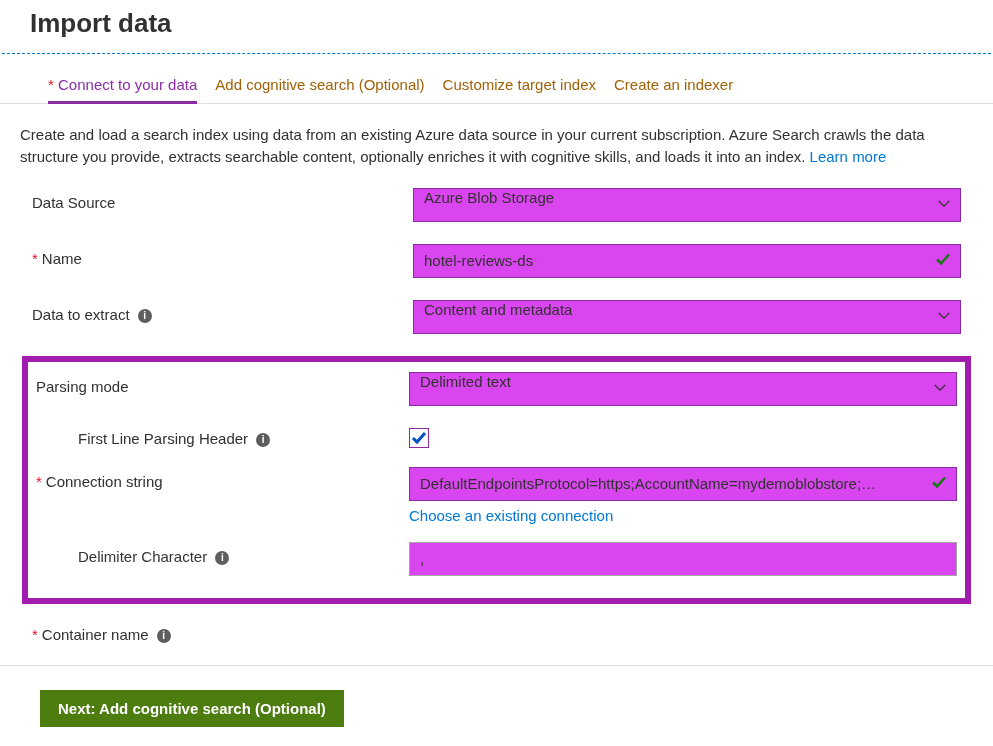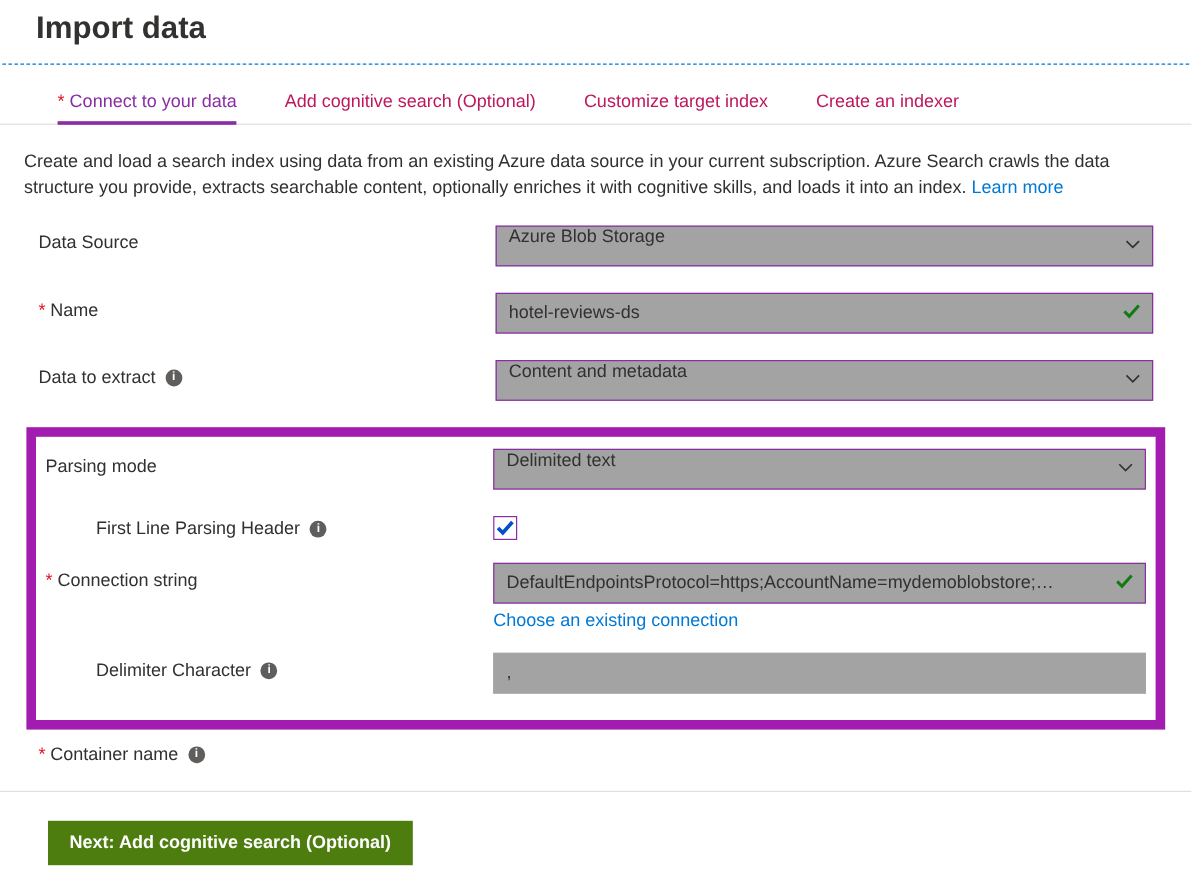"* Connect to your data" .tabs { gap: 40px -> 18px }
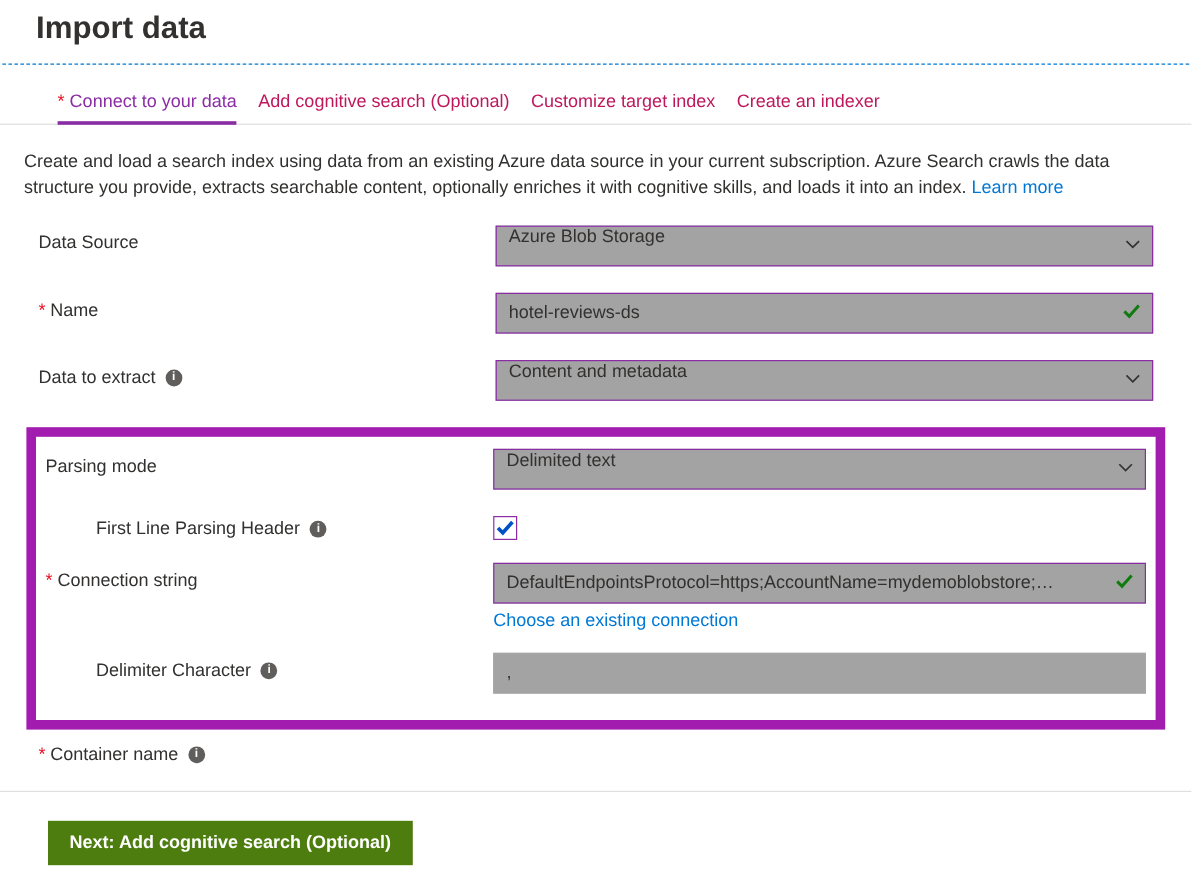"Add cognitive search (Optional)" .tab { color: #be185d -> #a16207 }
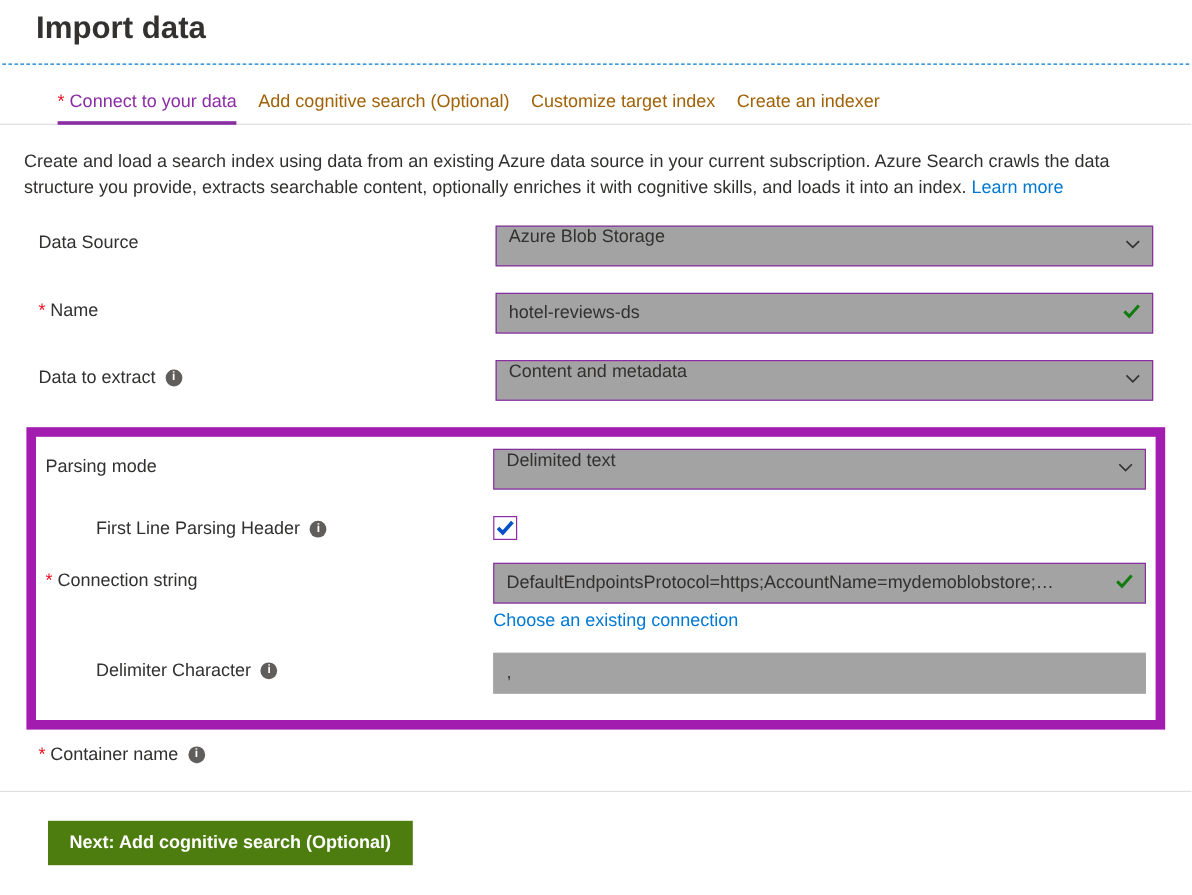"Azure Blob Storage" .select, .text-input { background: #a3a3a3 -> #d946ef }
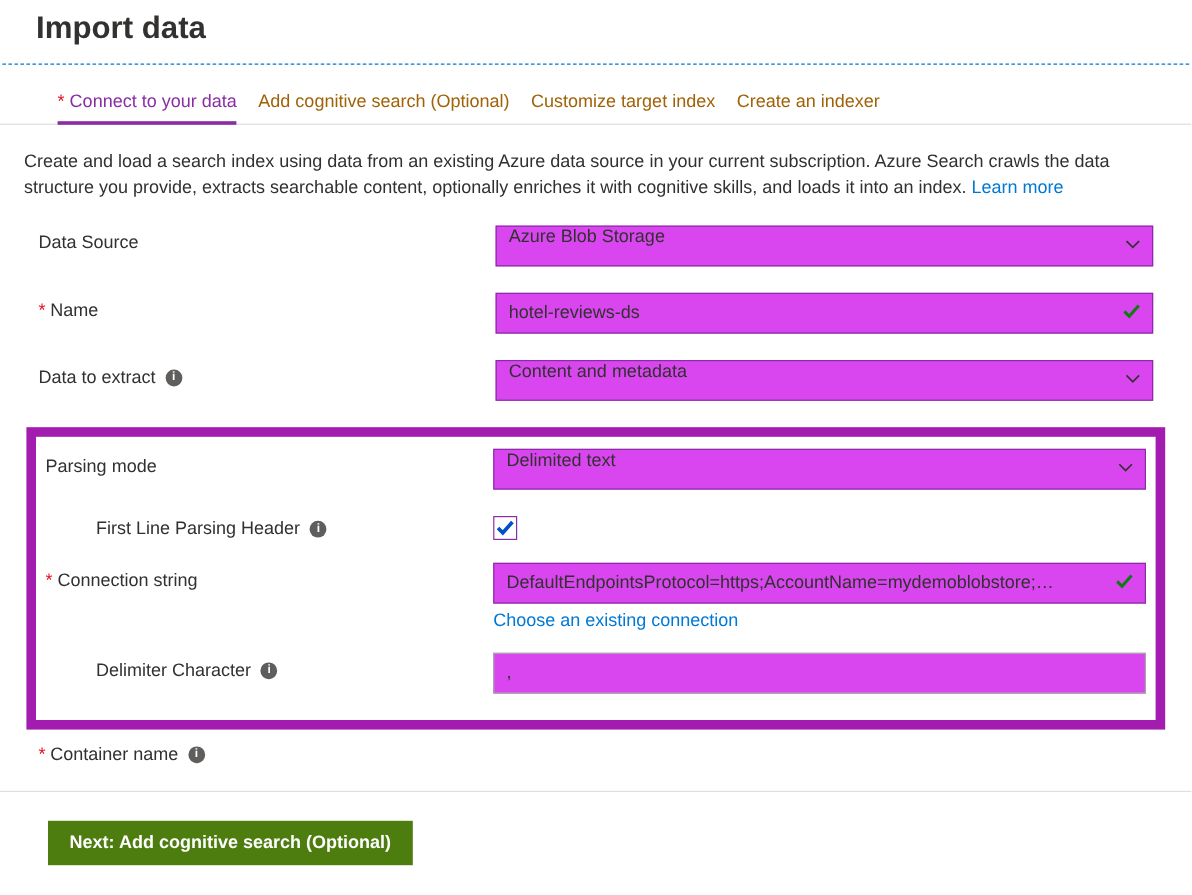"Parsing mode" .highlight-box { border: 8px solid #a21caf -> 6px solid #a21caf; margin-bottom: 6px -> 16px }
